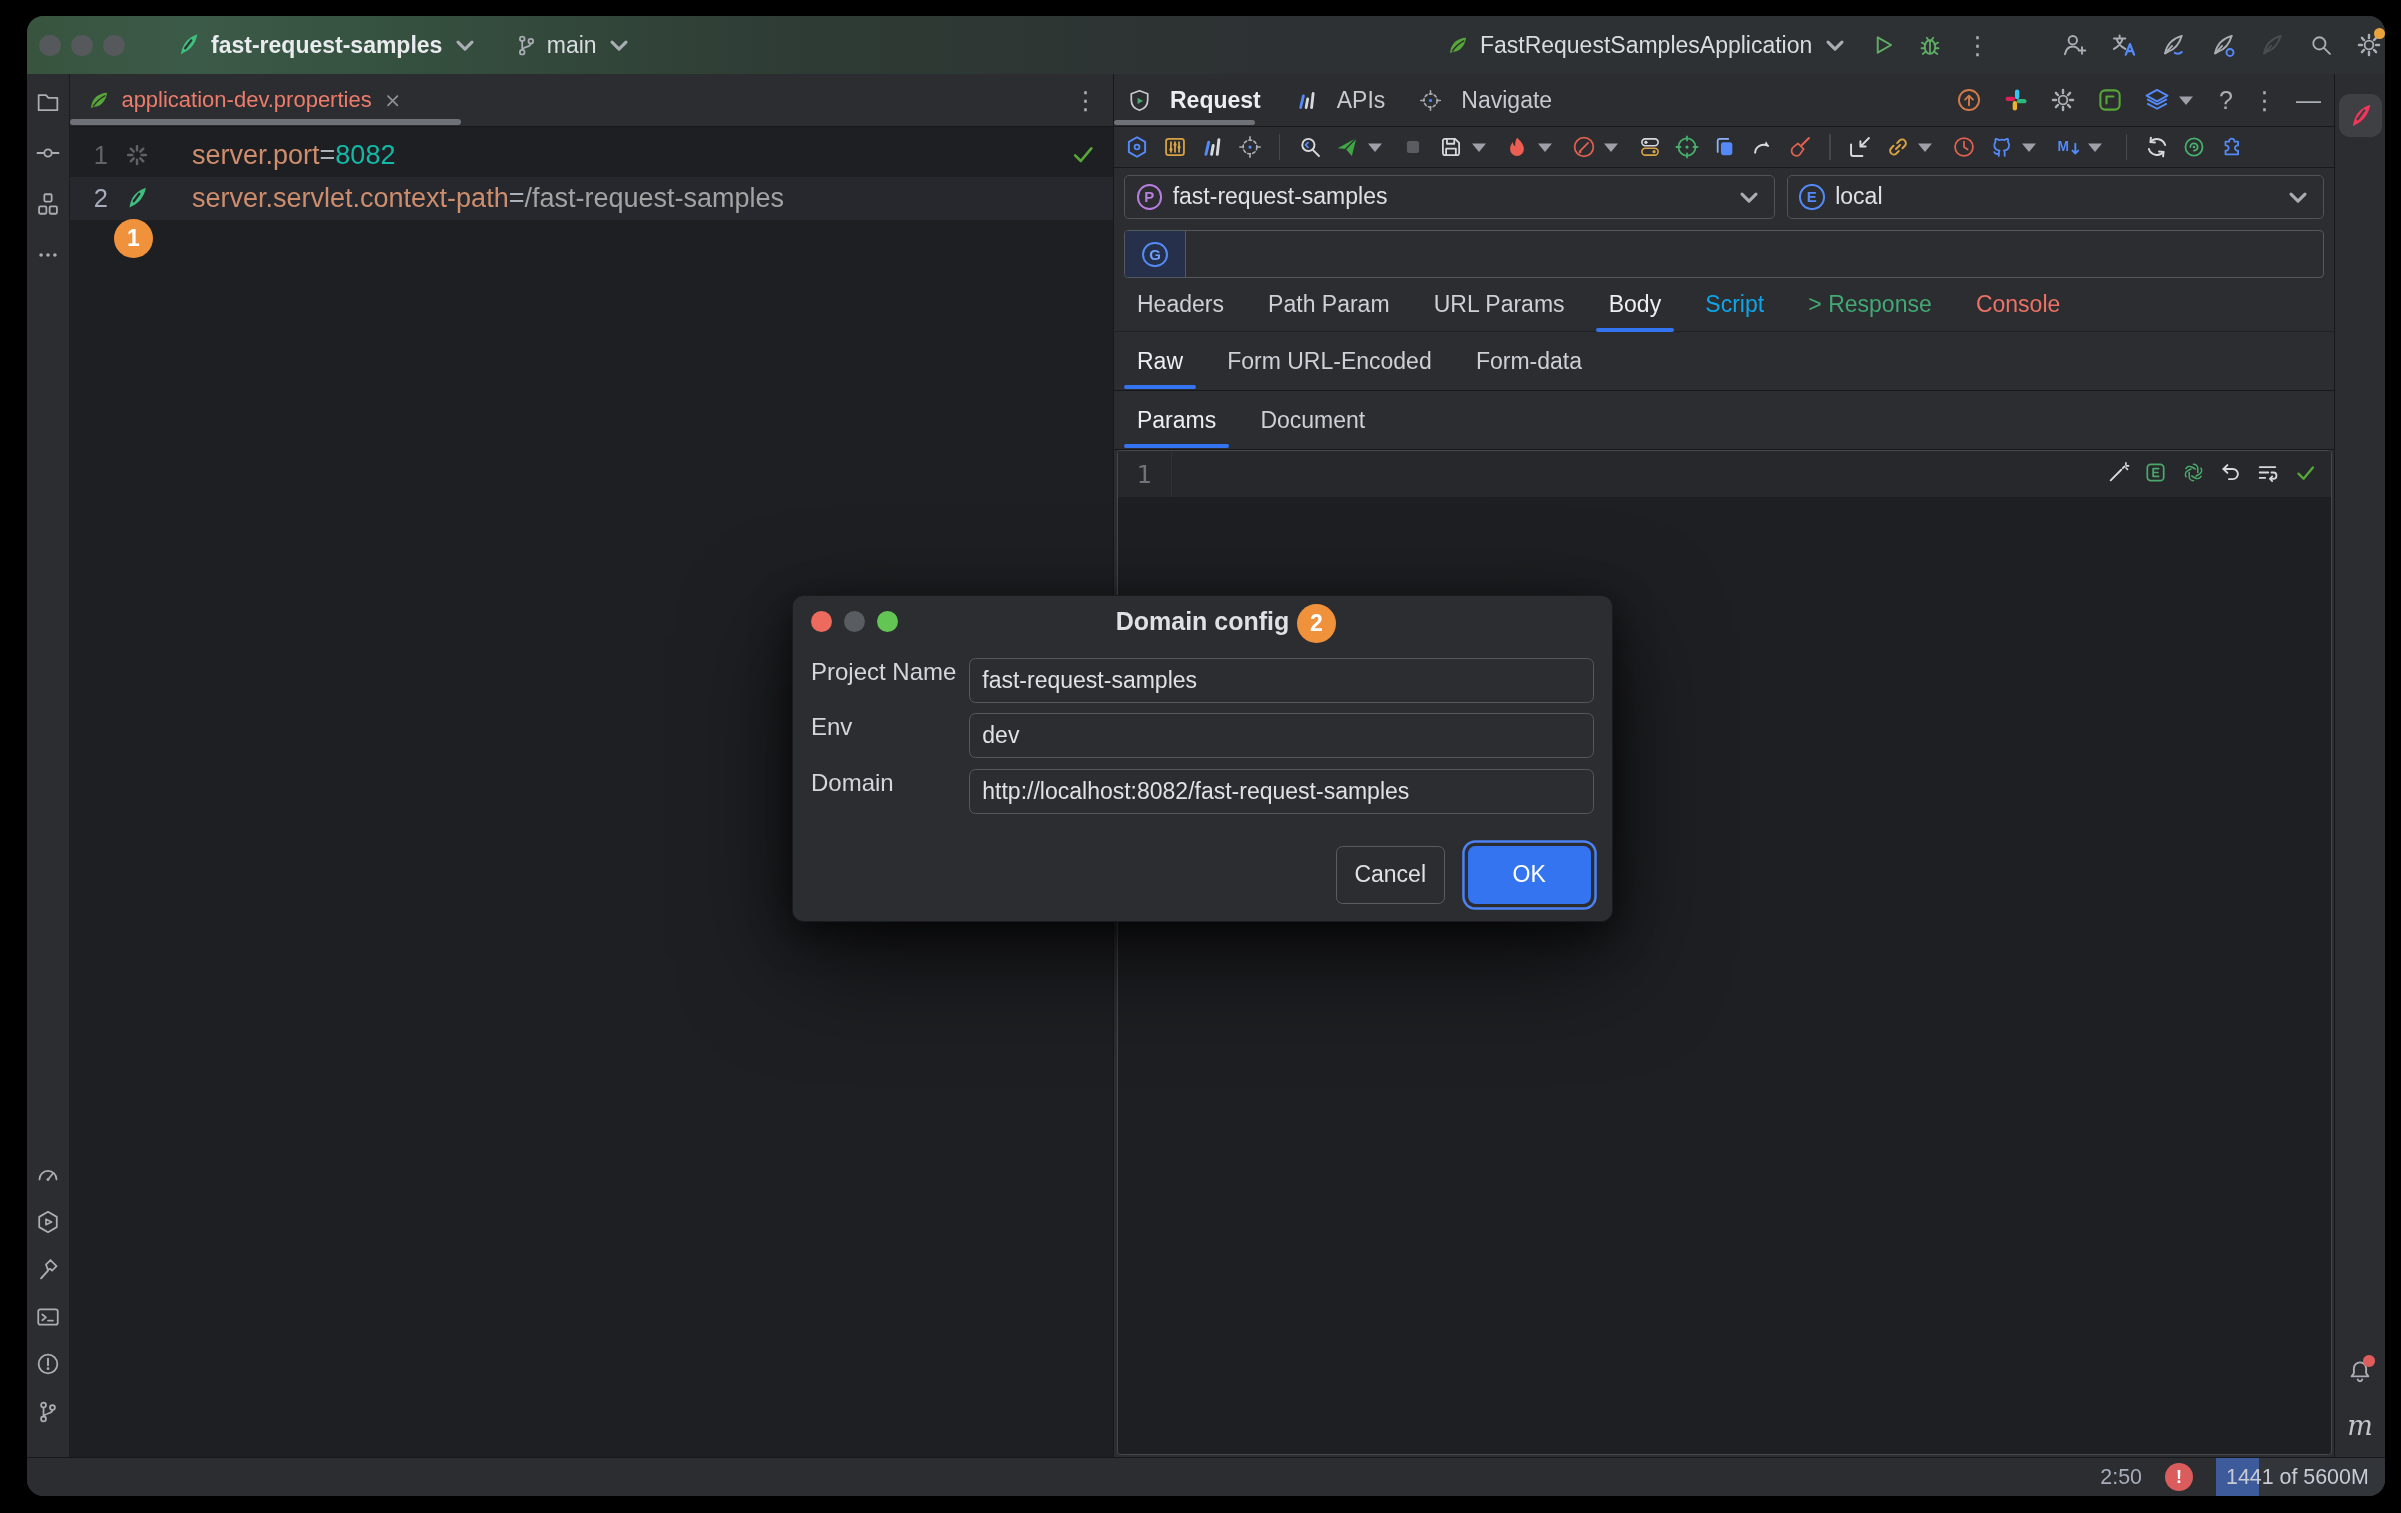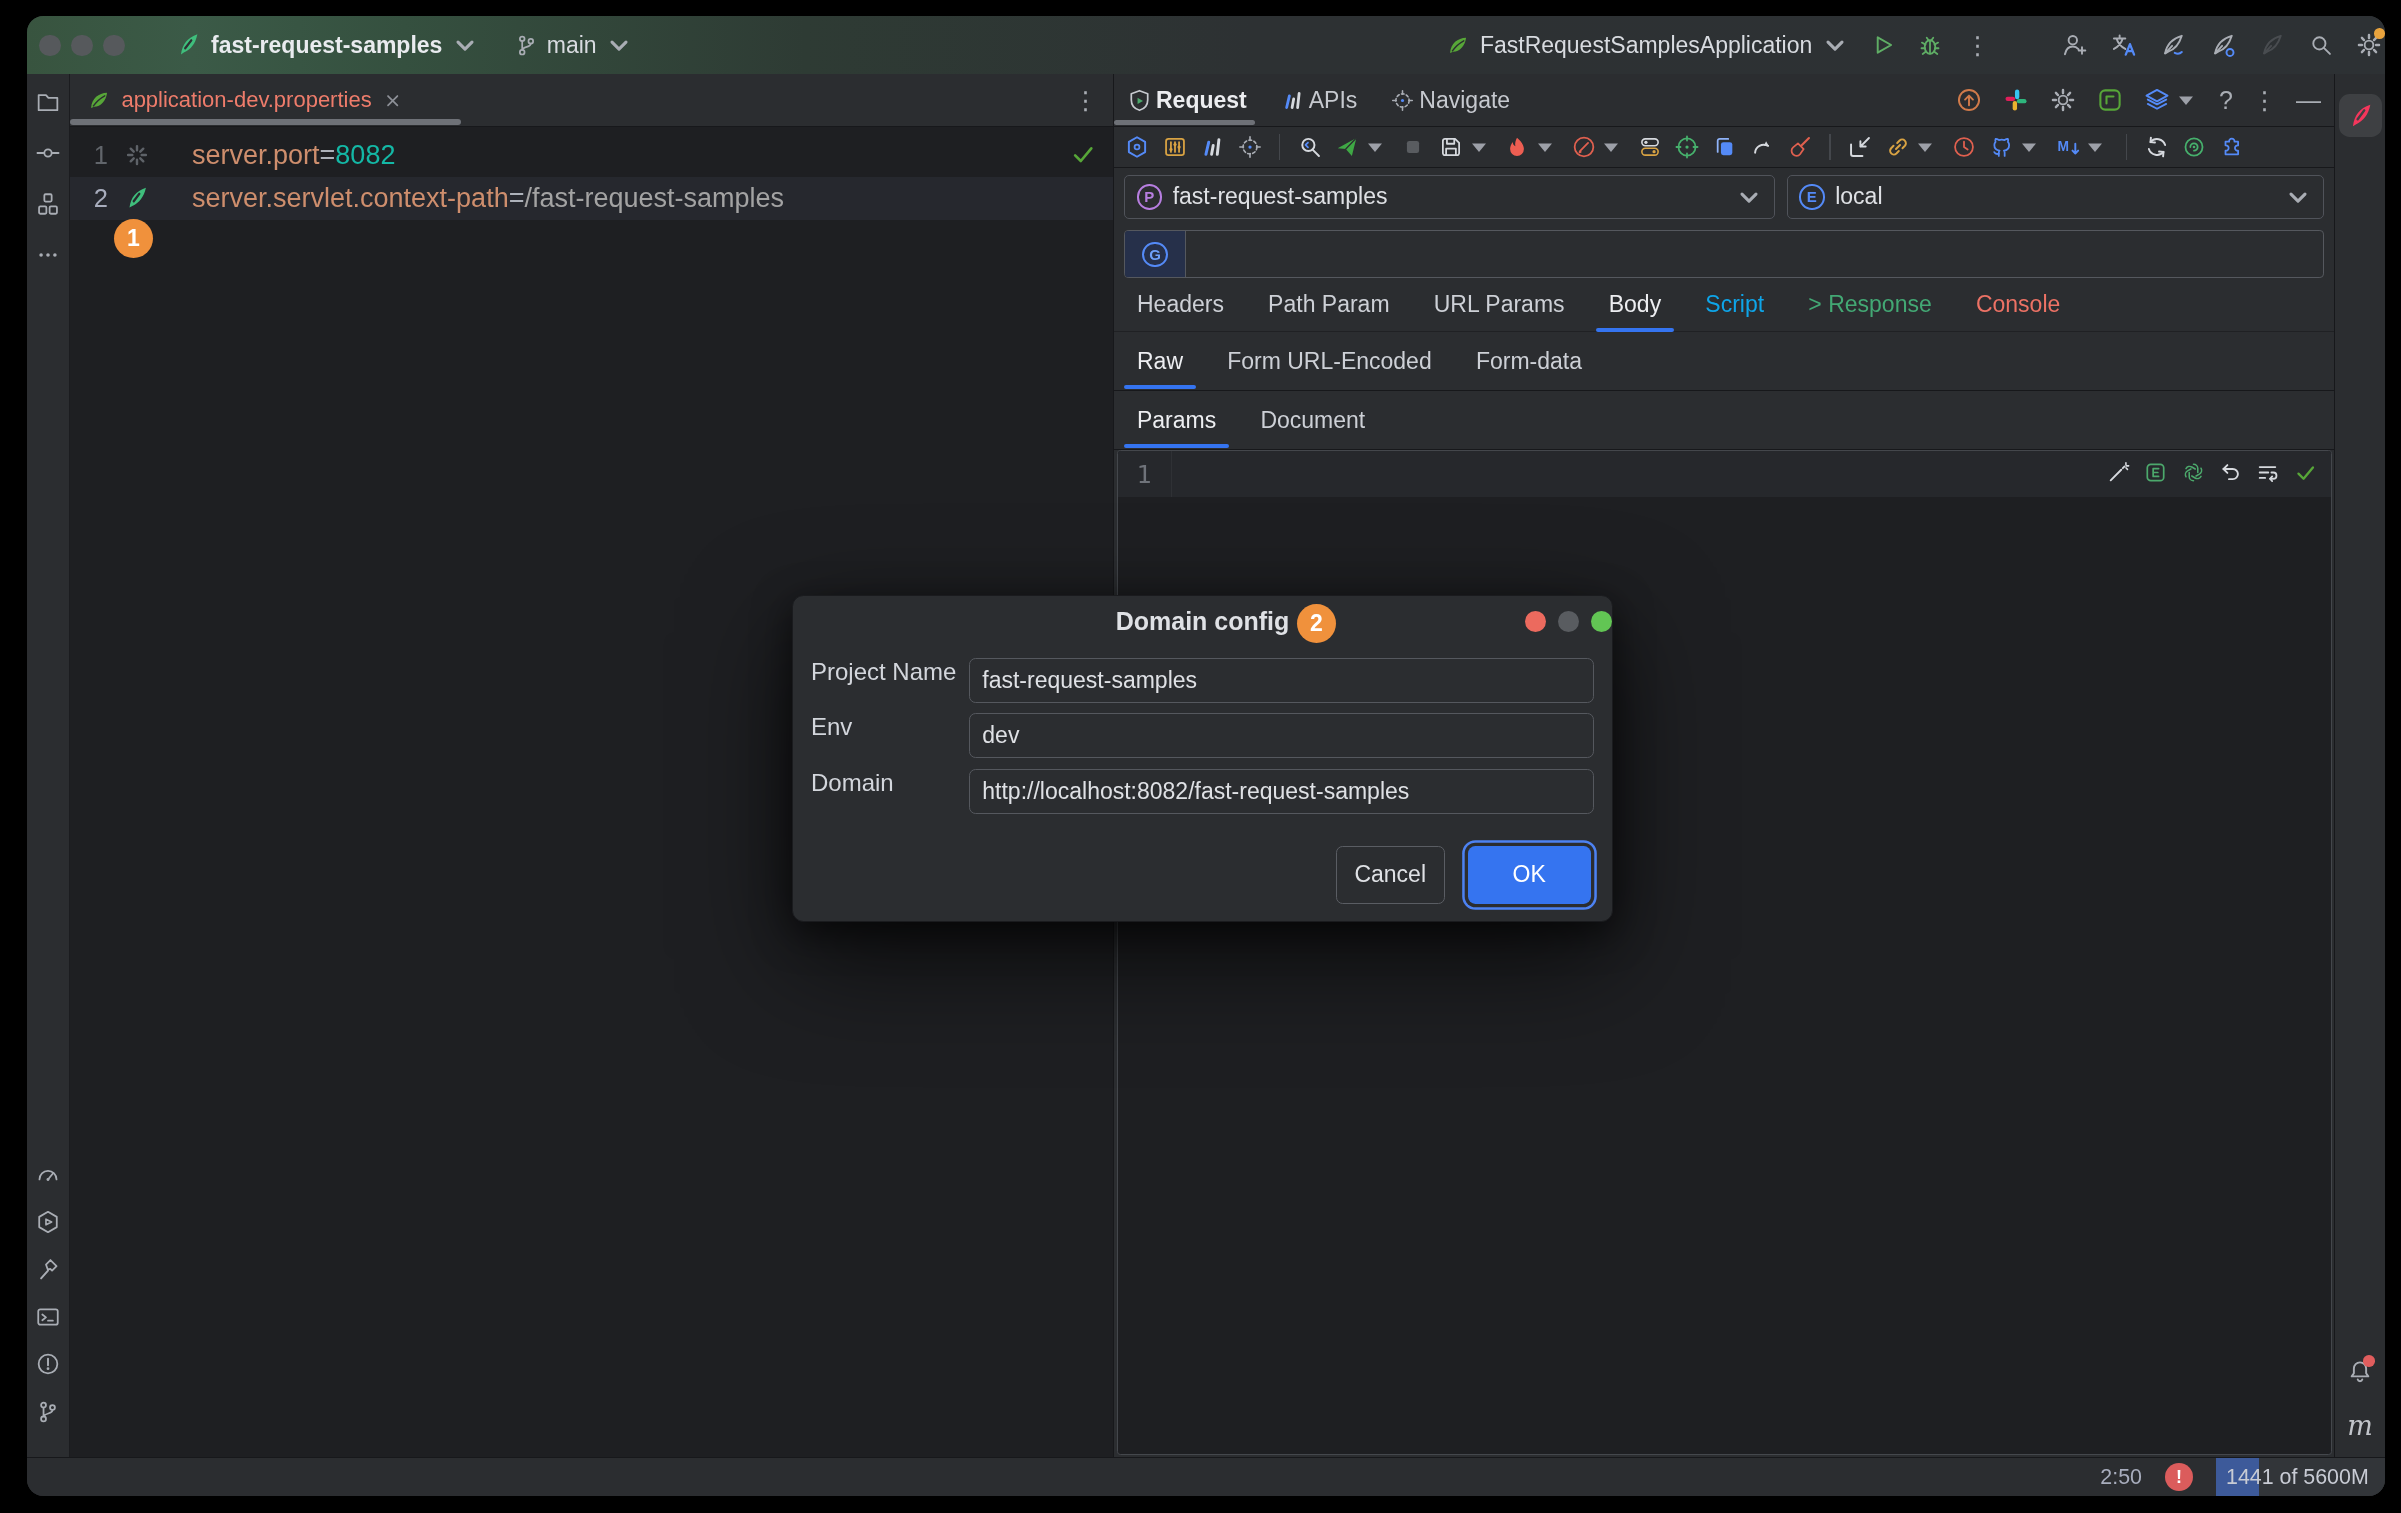"Request" .rp-htab { gap: 4px -> 18px }
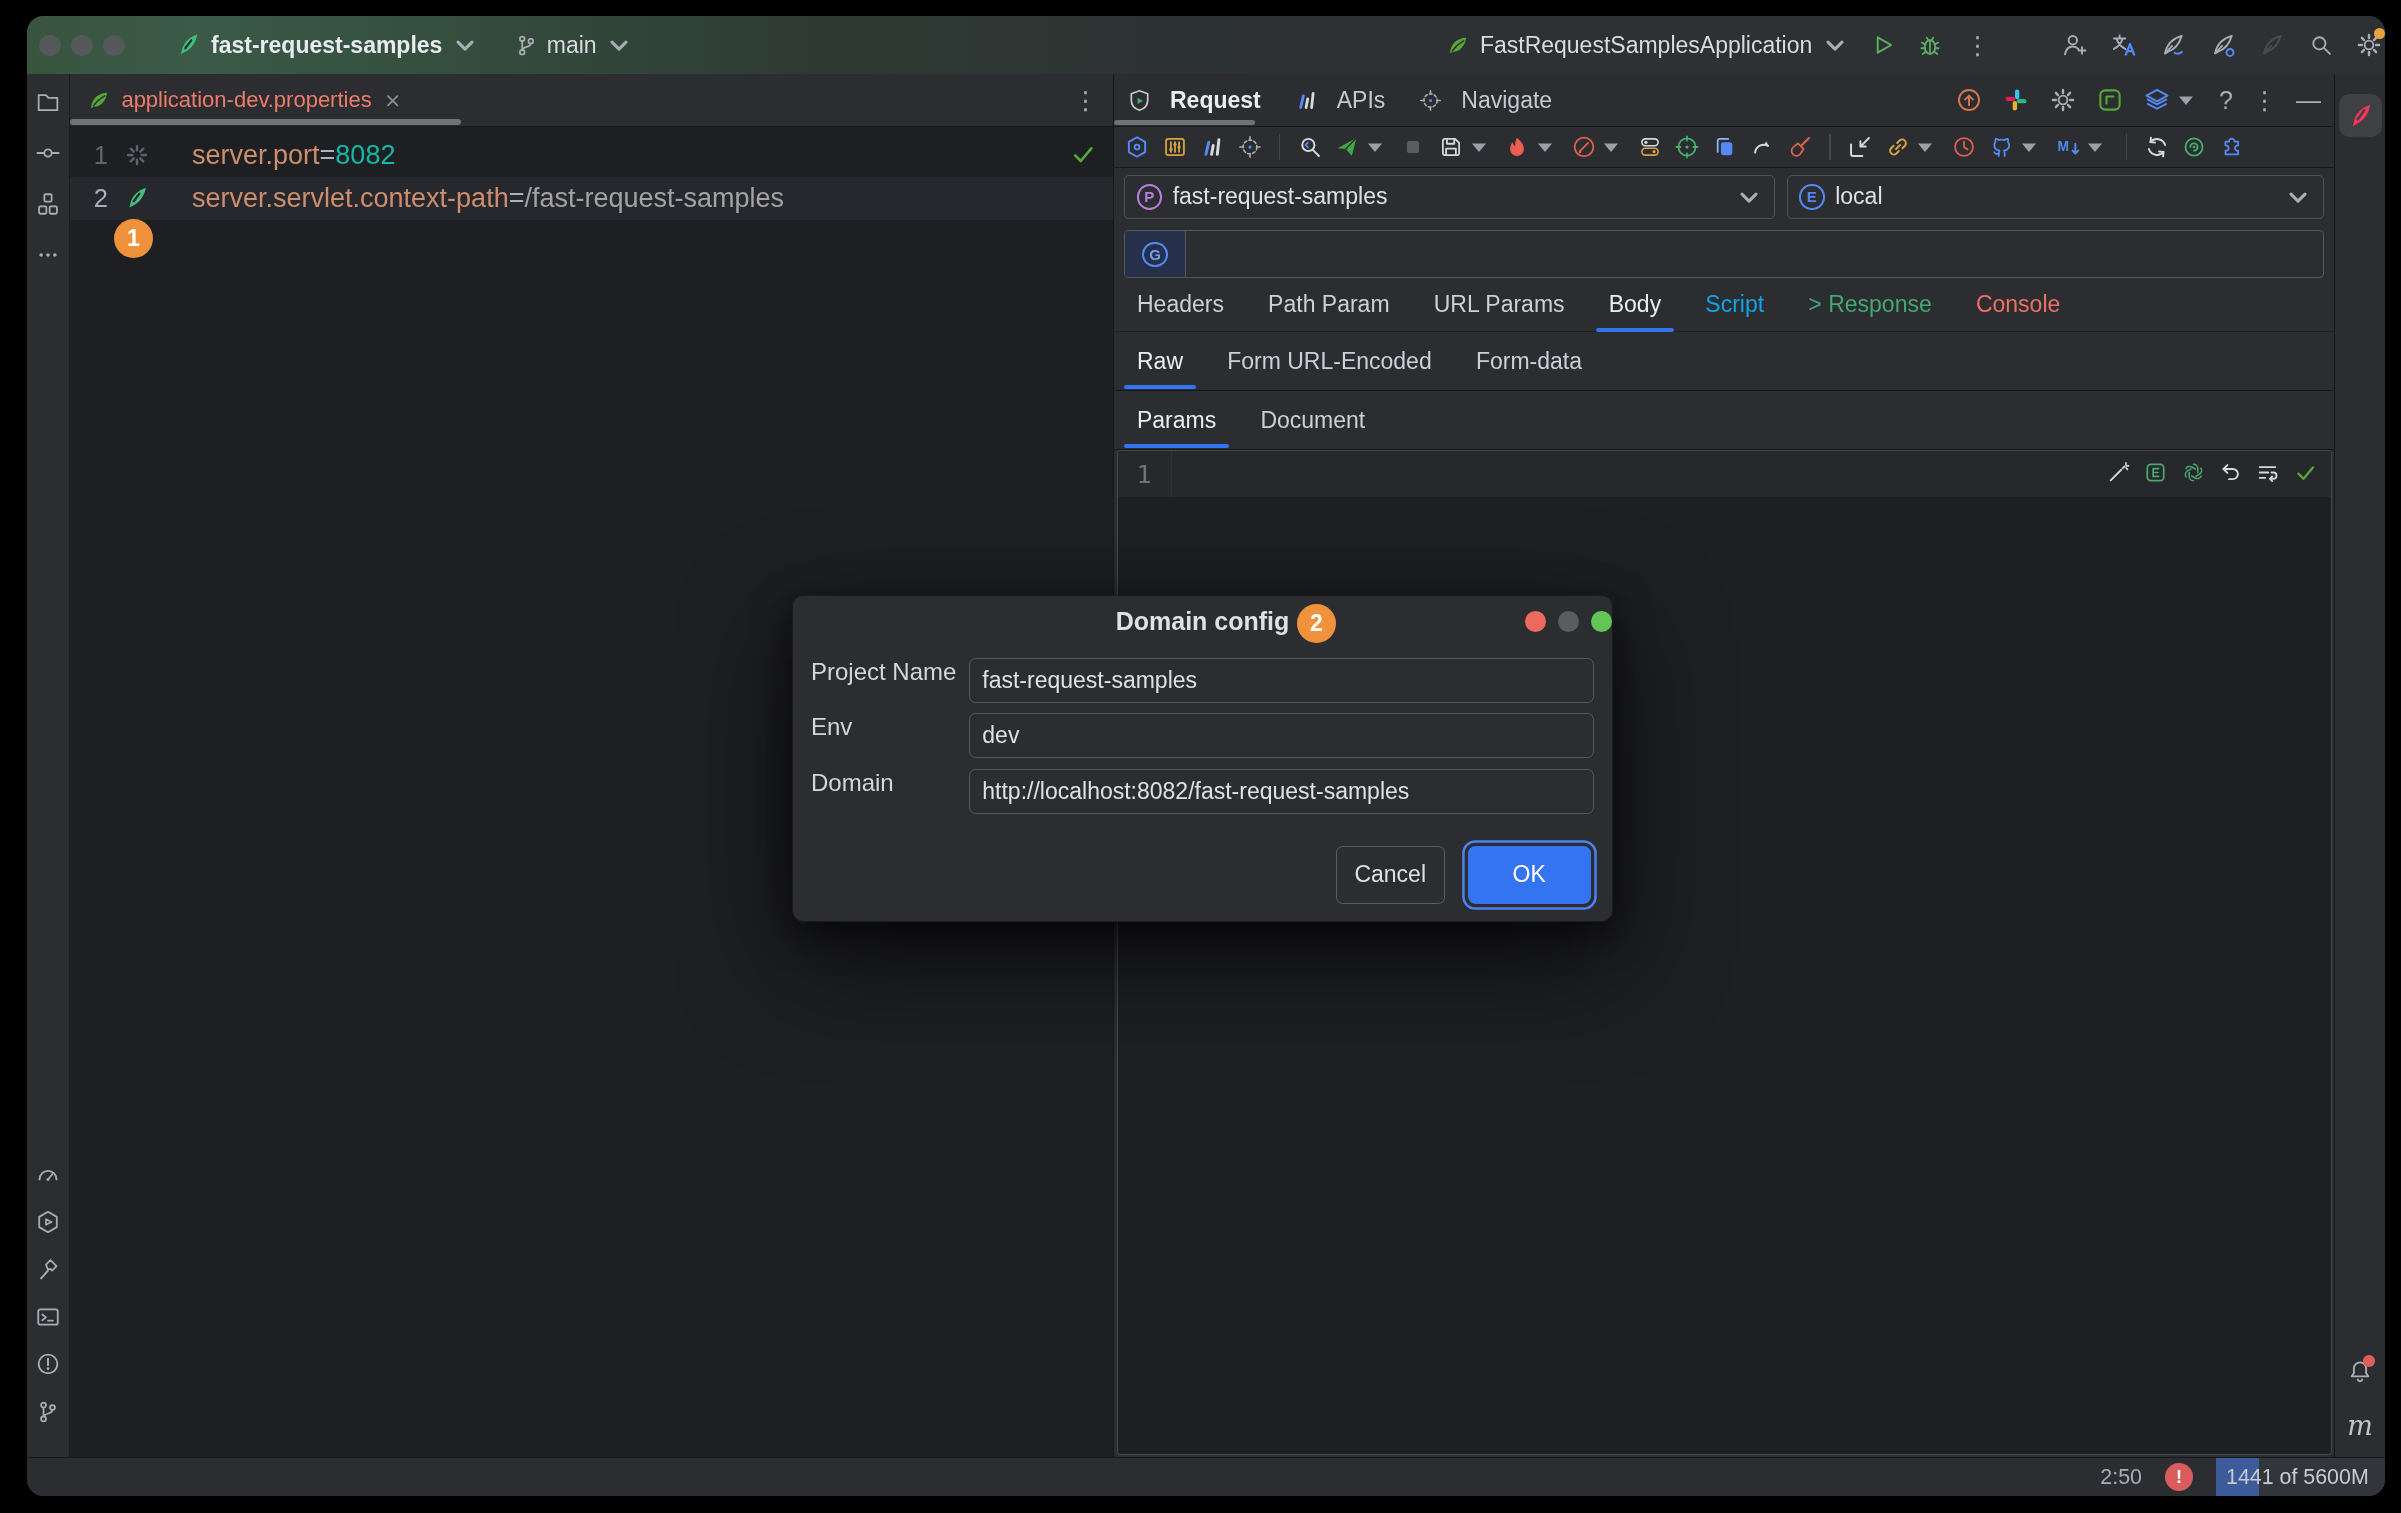"Domain config" .dlg-head { justify-content: flex-end -> none }
